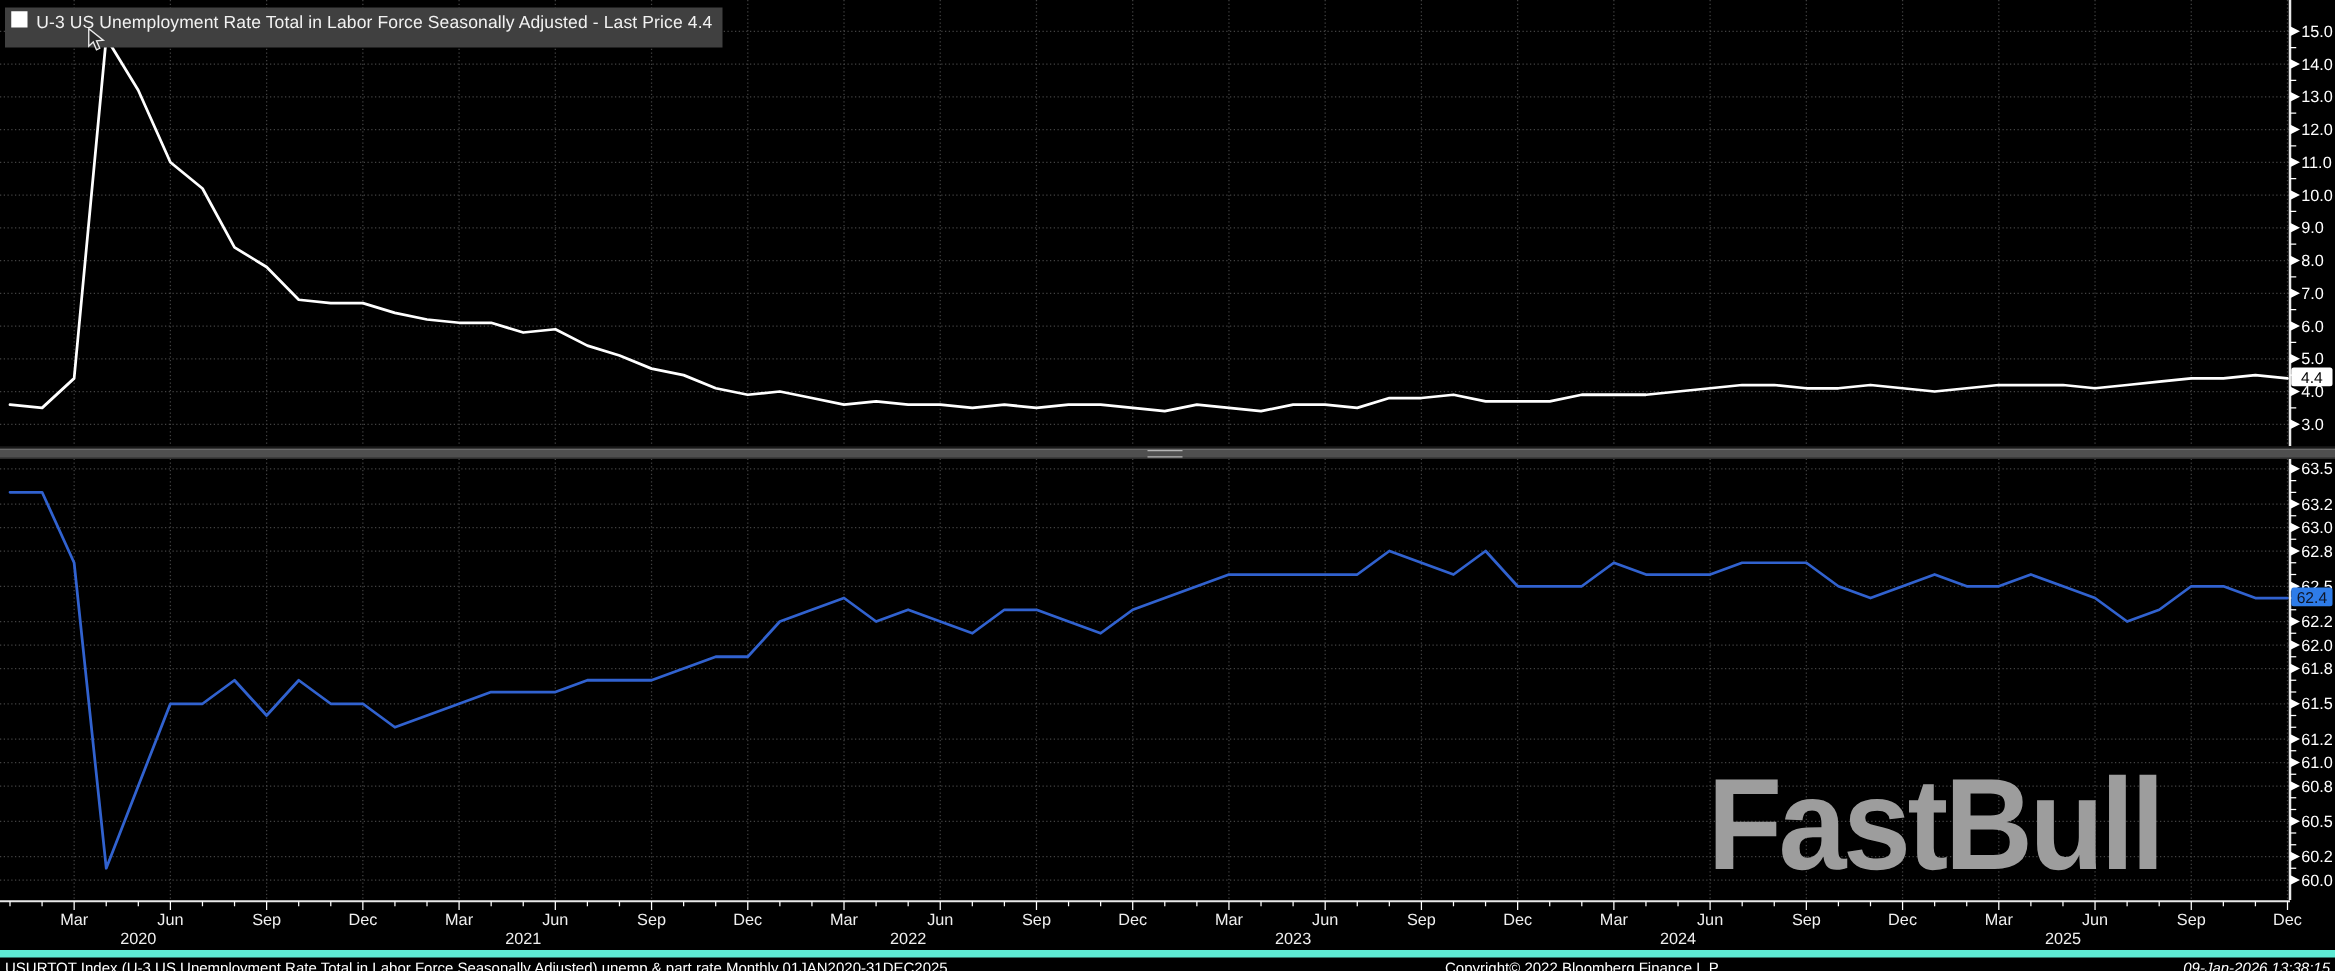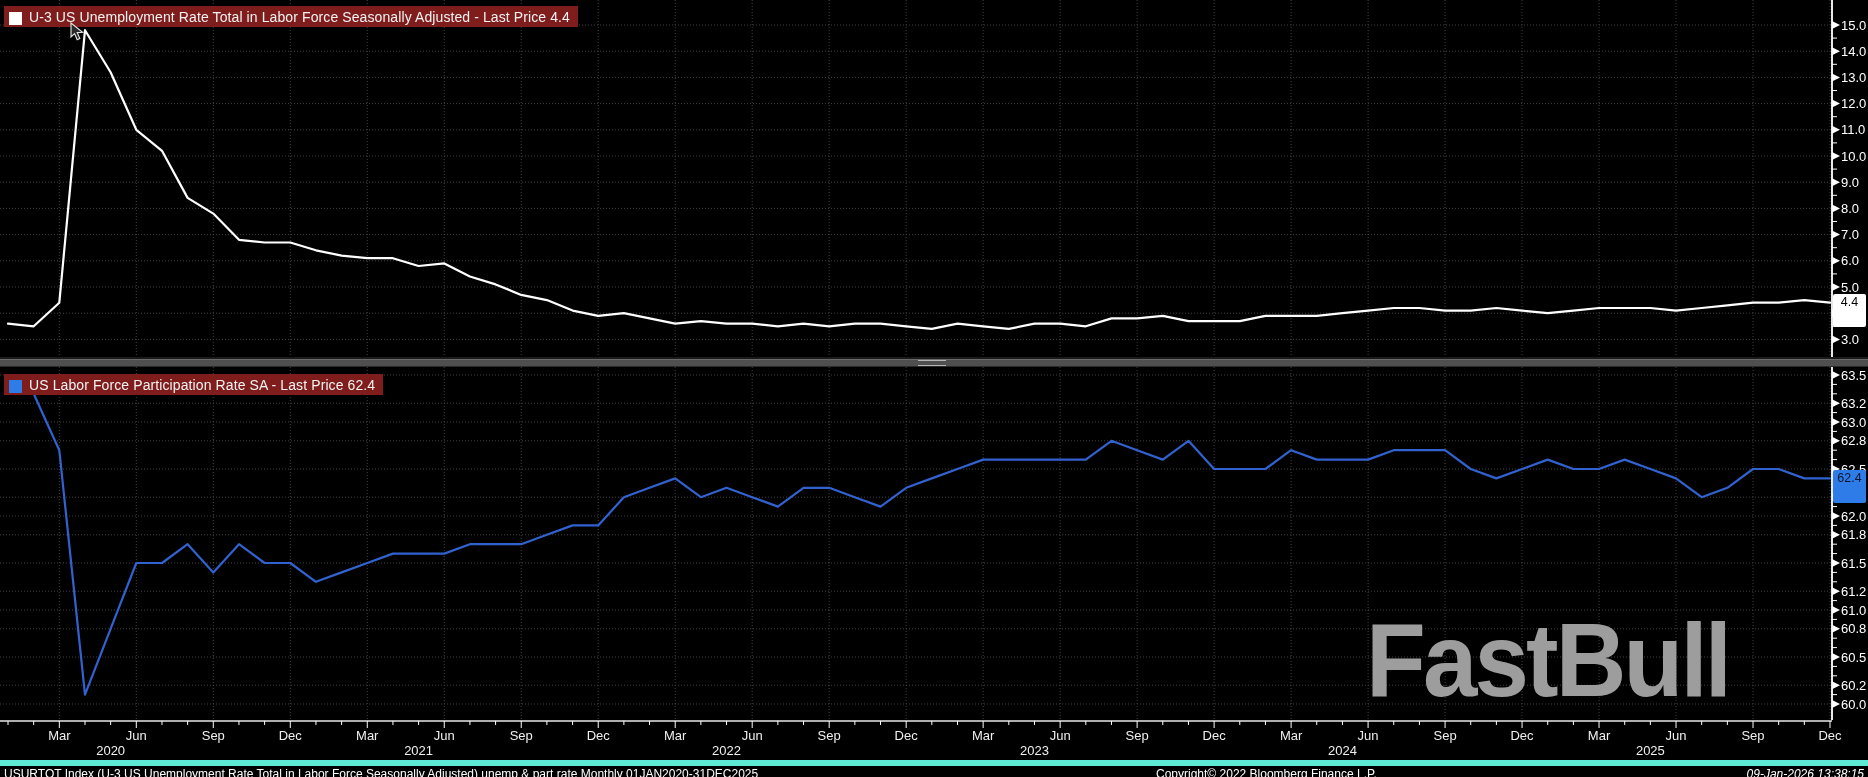"U-3 US Unemployment Rate Total" .legend { align-items: flex-end -> flex-start; background: #7f1d1d -> #404040; padding: 3px 8px 2px 5px -> 3px 8px 13px 5px }
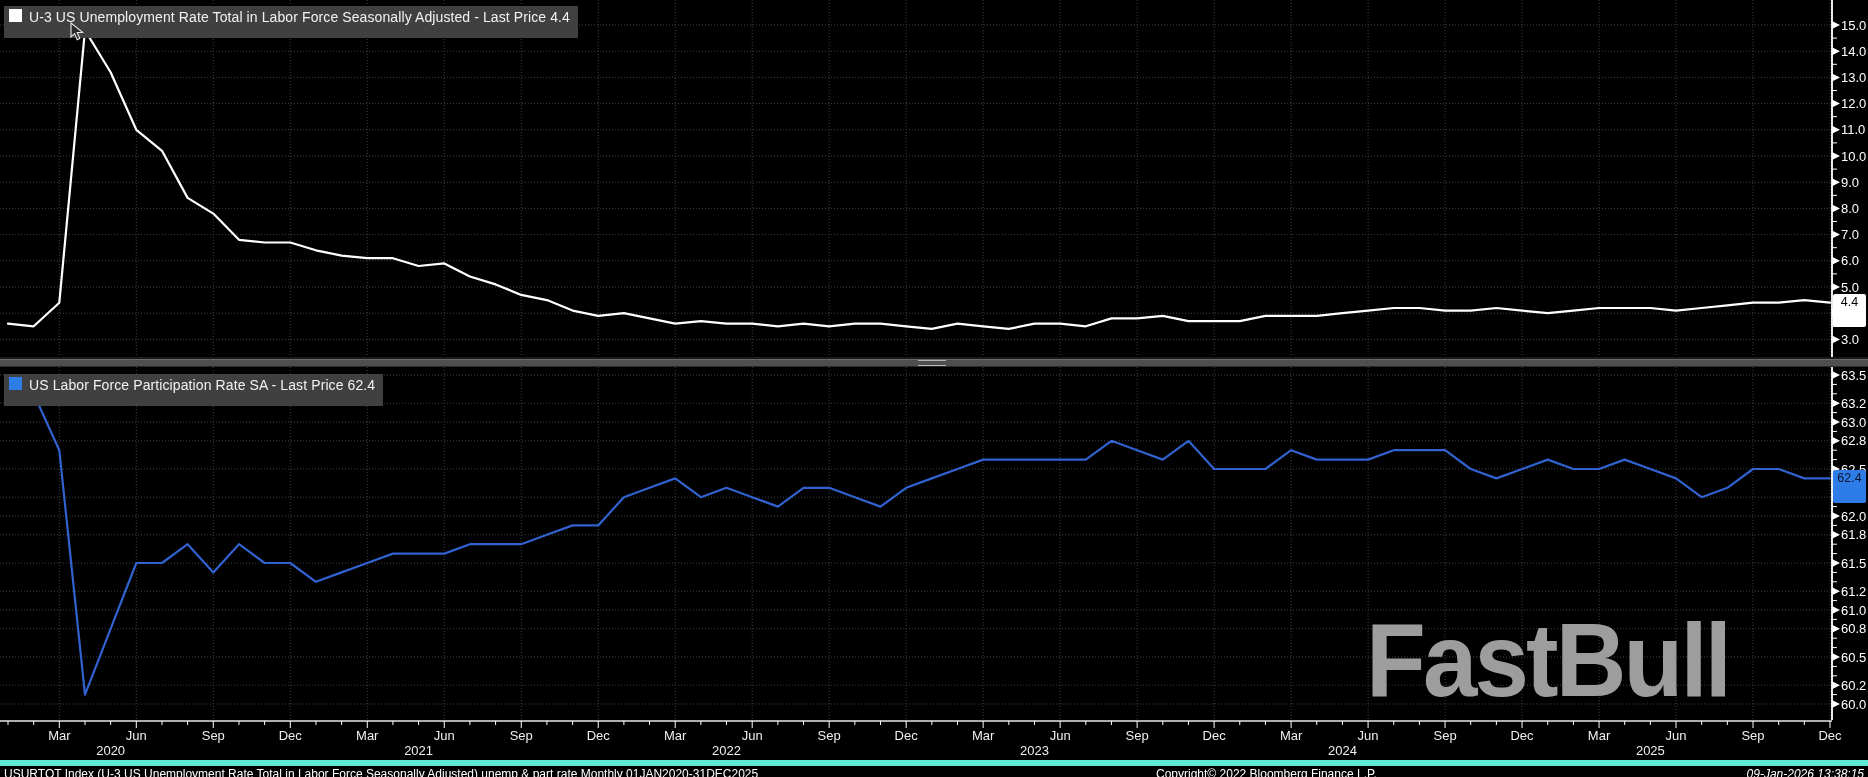"4.4" .badge { height: 33px -> 15px }
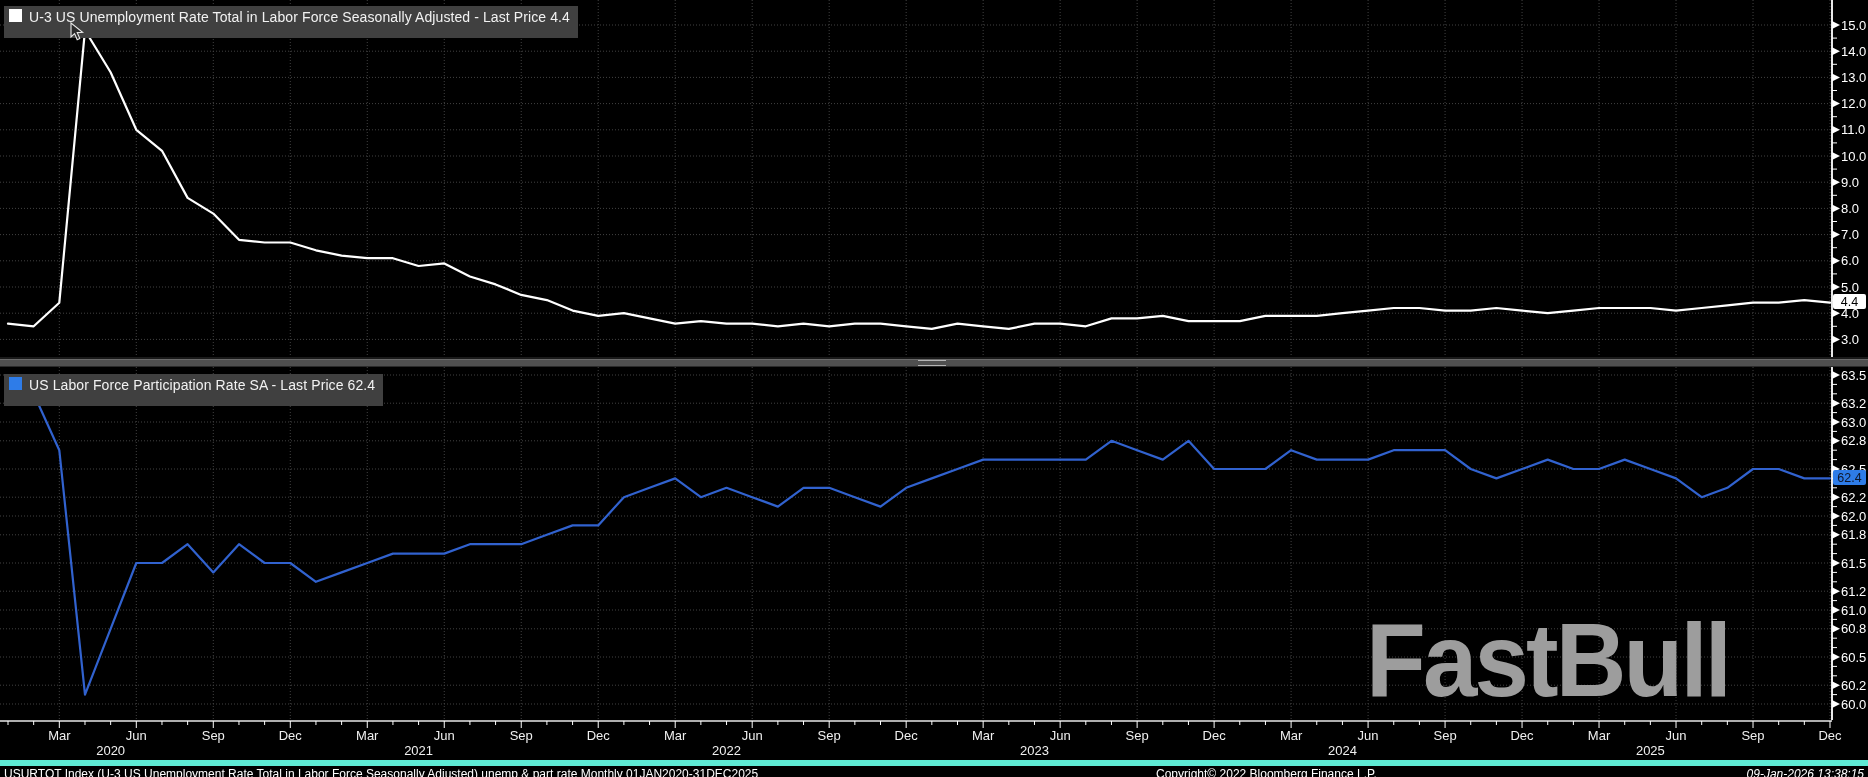"US Labor Force Participation Rate" div.legend { html: <div> <span></span> <span>US Labor Force Participation Rate SA - Last Price 62.4</span> </div> -> none }
